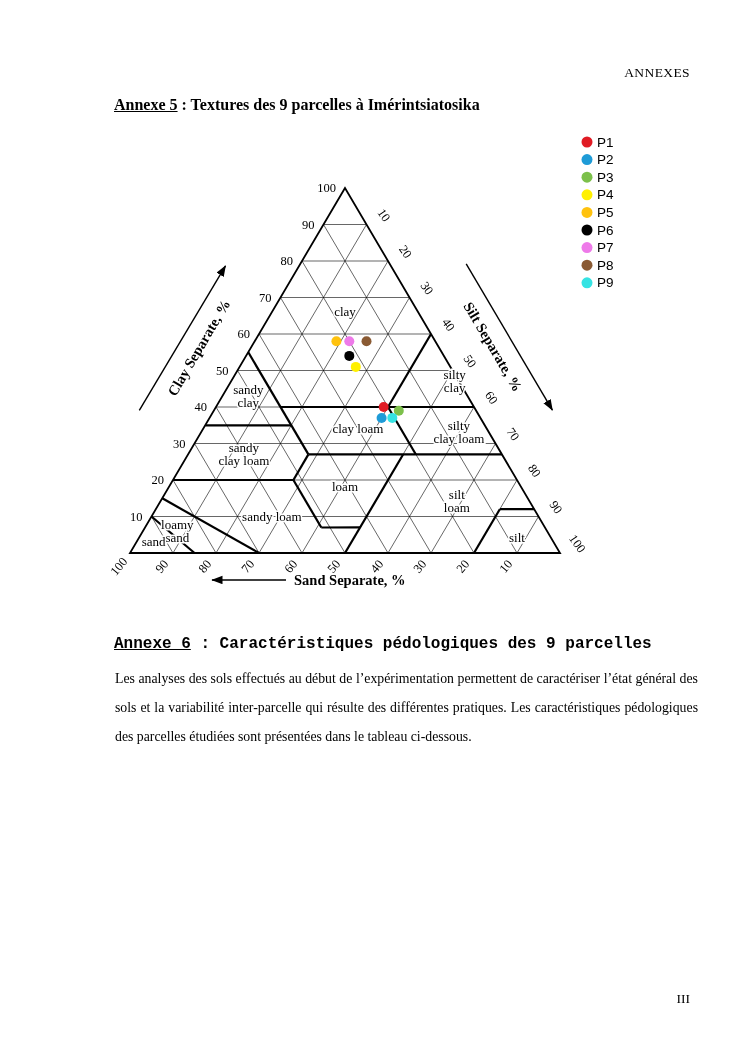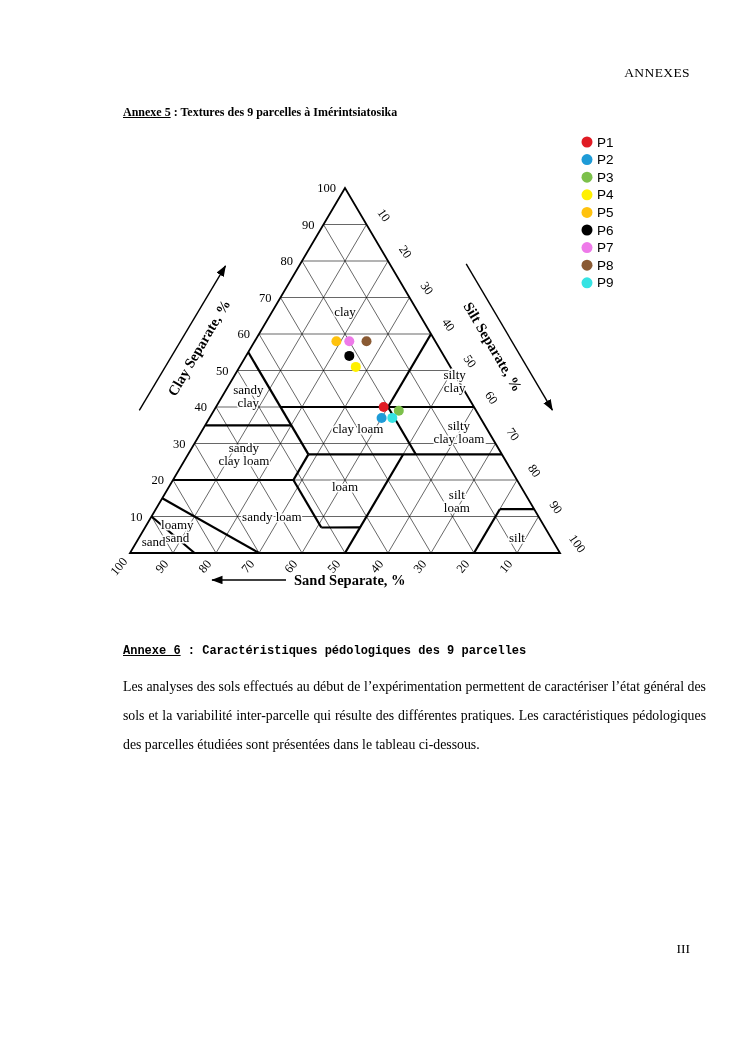"Annexe 5 : Textures des" .heading { font-size: 12px -> 16px; margin: 16px -> 7px }
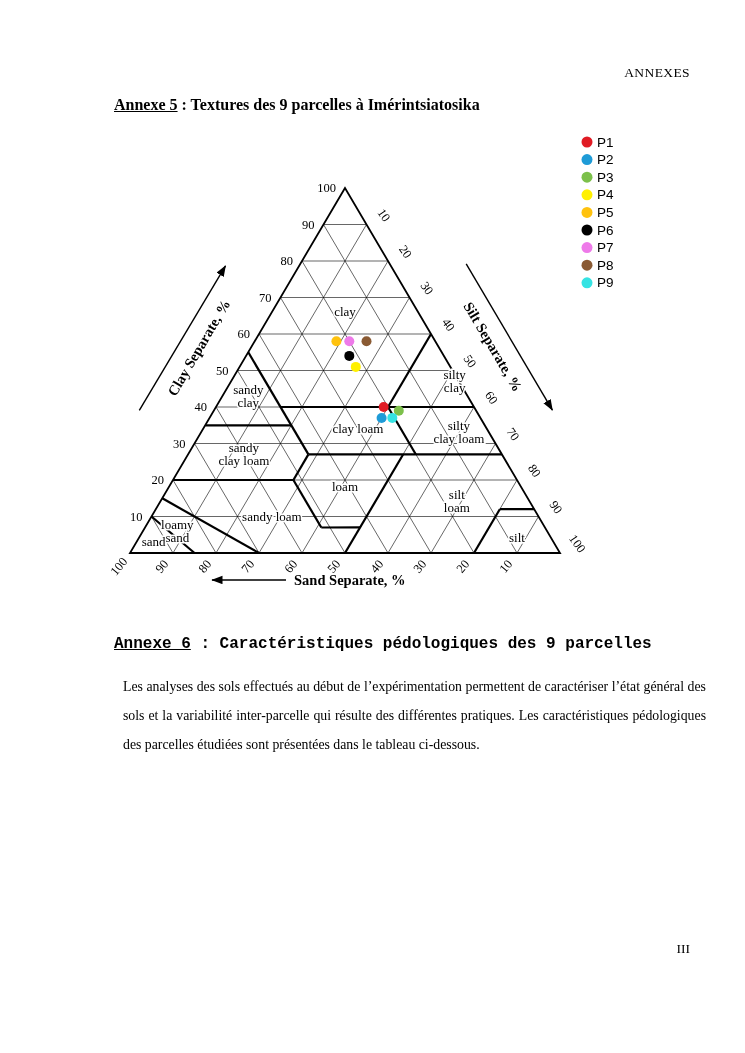"Les analyses des sols effectués" .body-text { margin: 16px -> 8px }
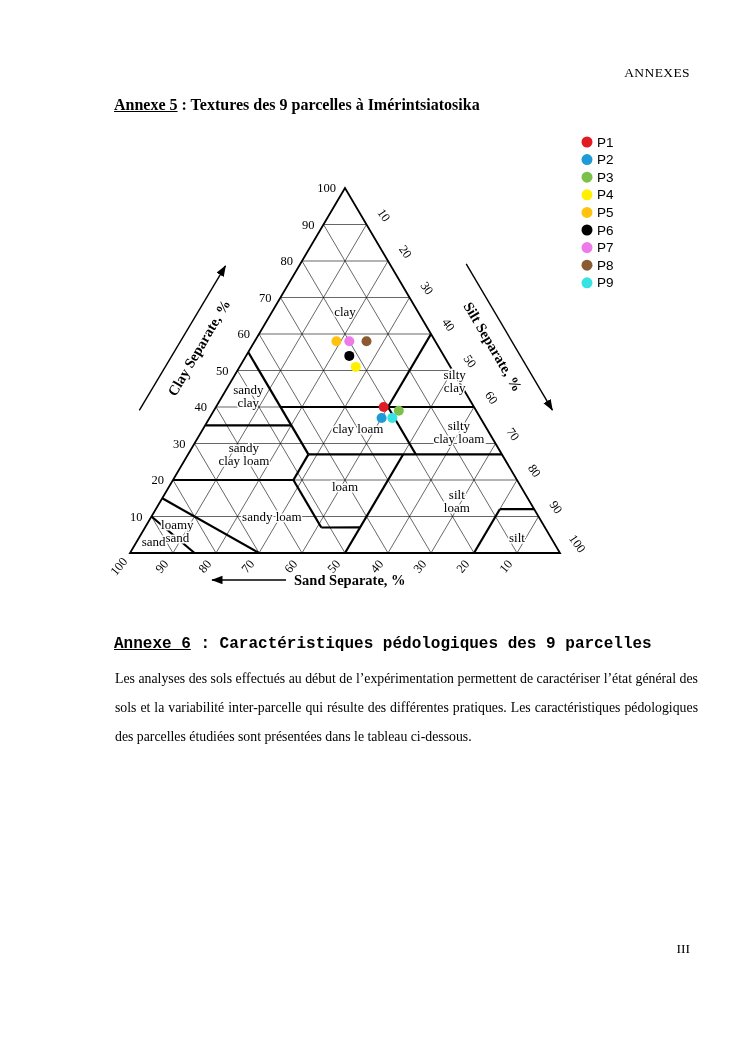"III" .page-number { top: 941px -> 991px }
